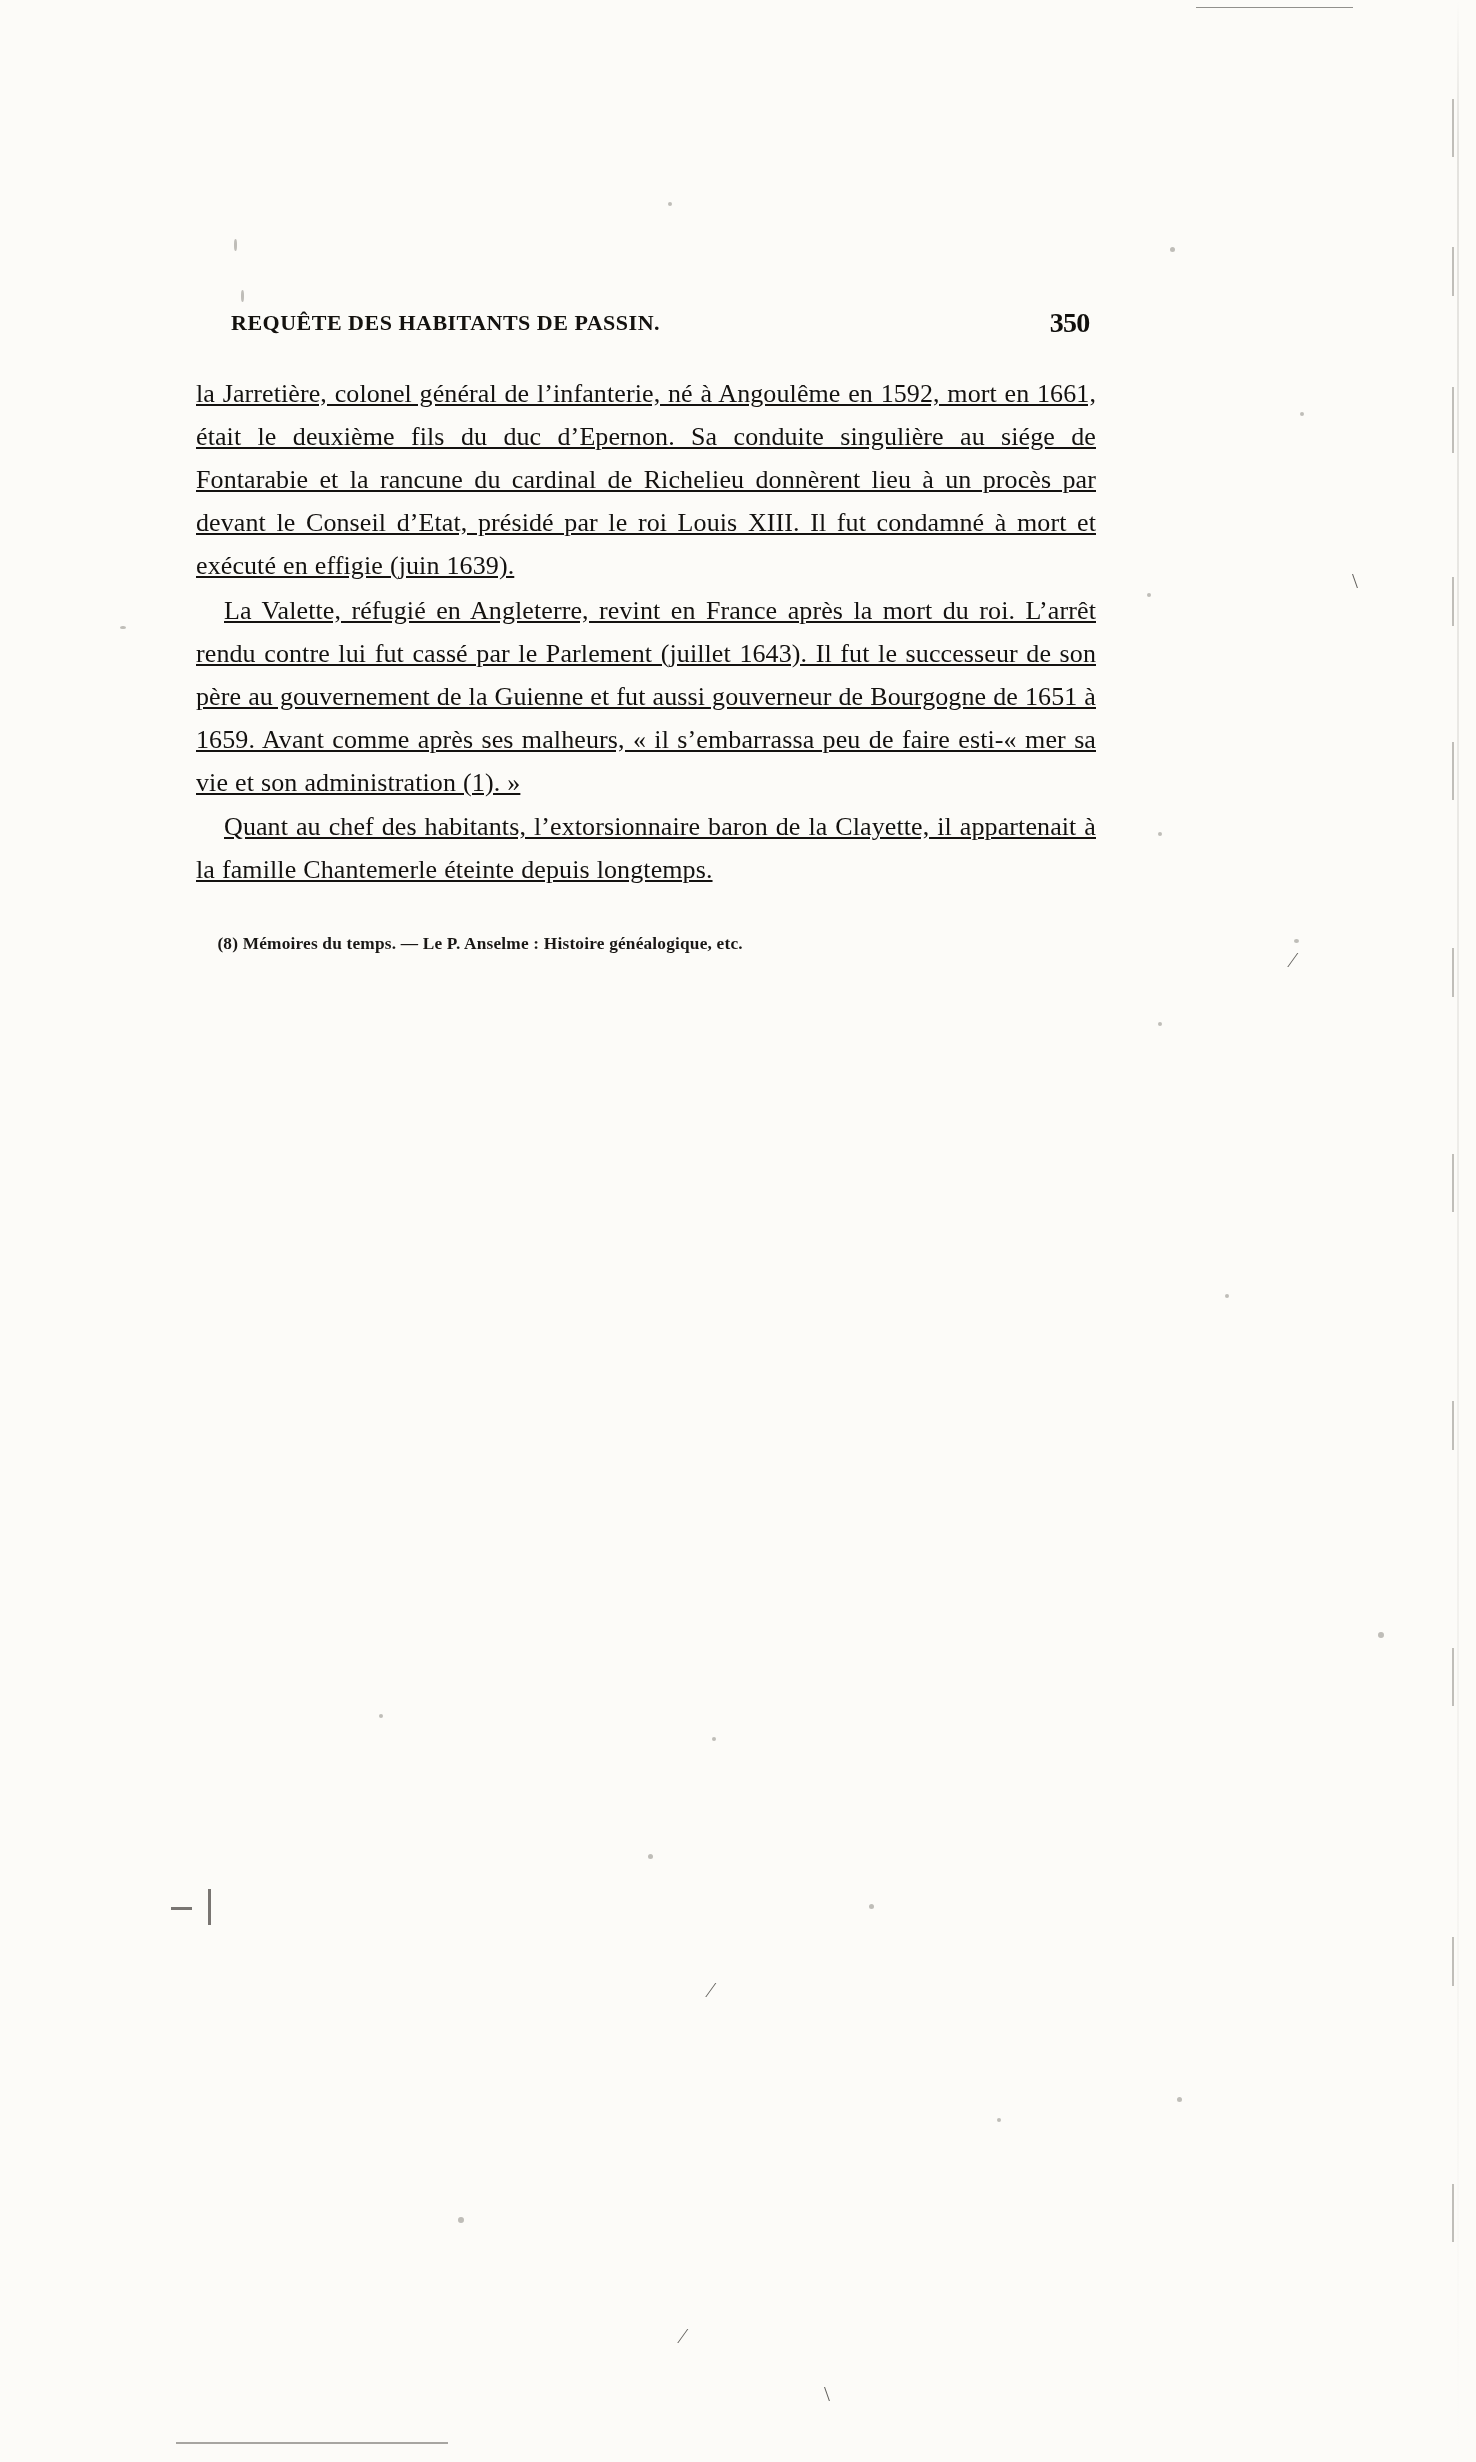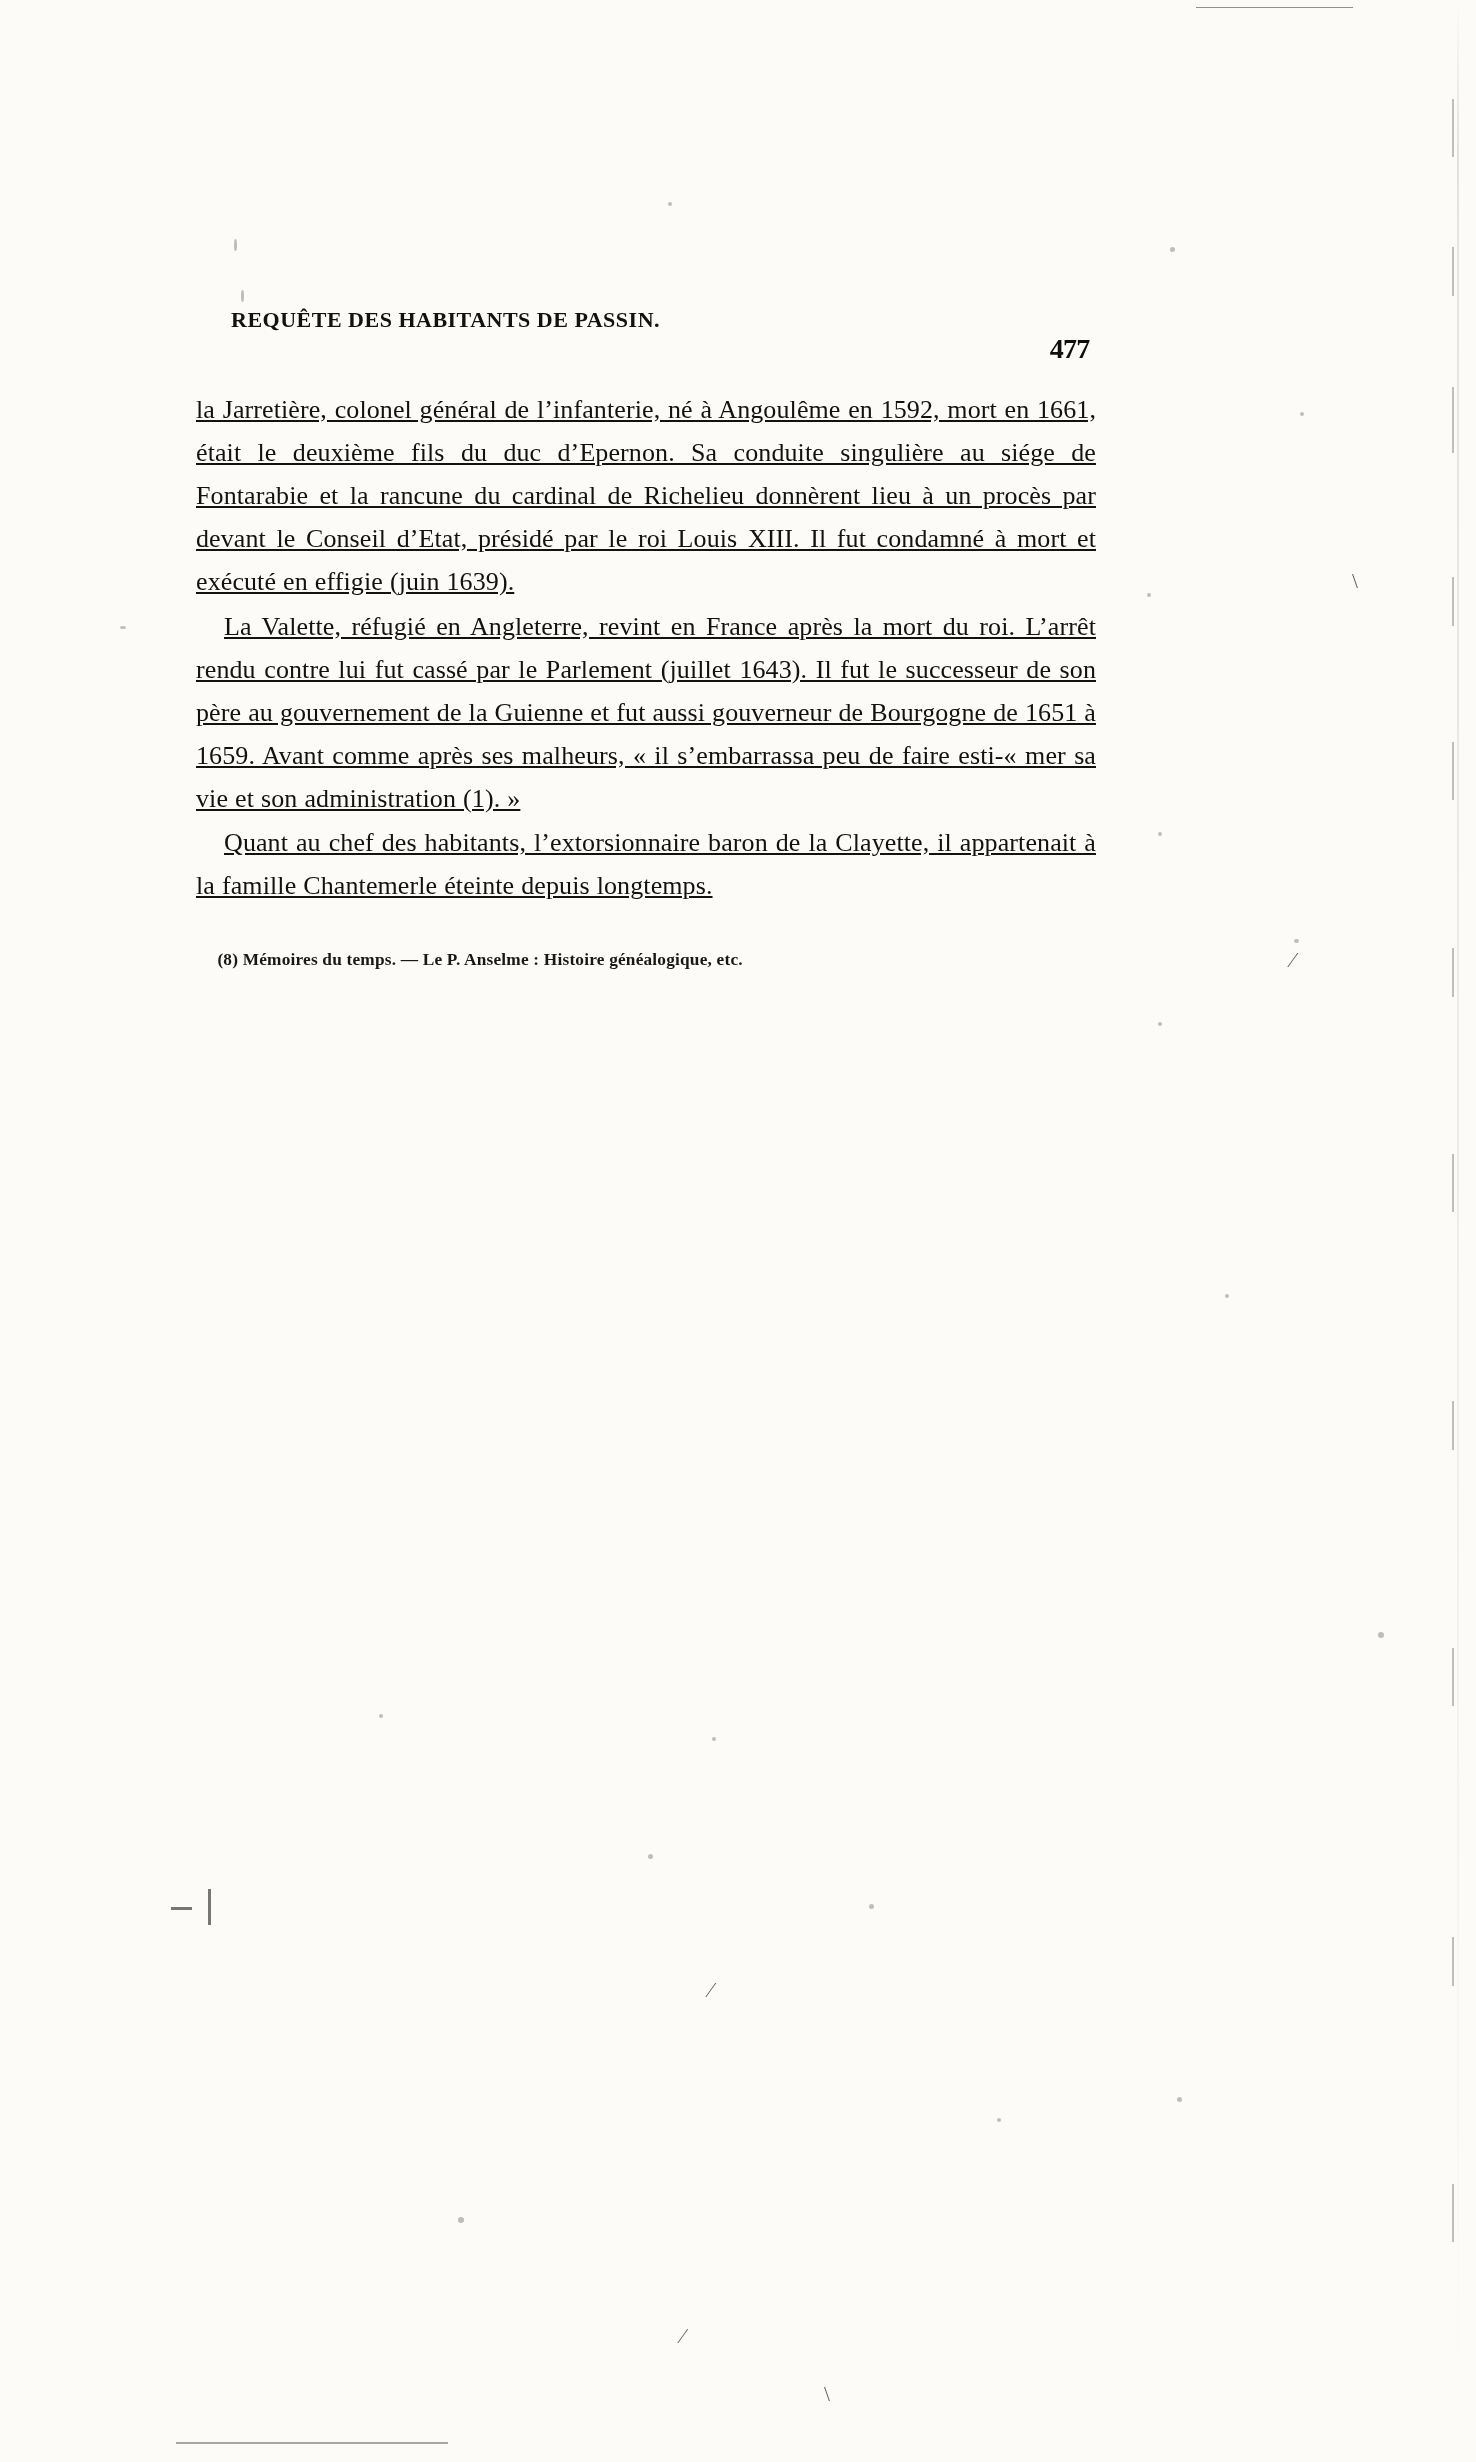"REQUÊTE DES HABITANTS DE PASSIN." .running-head { align-items: flex-start -> center; flex-direction: column -> none; margin-bottom: 23px -> 33px }
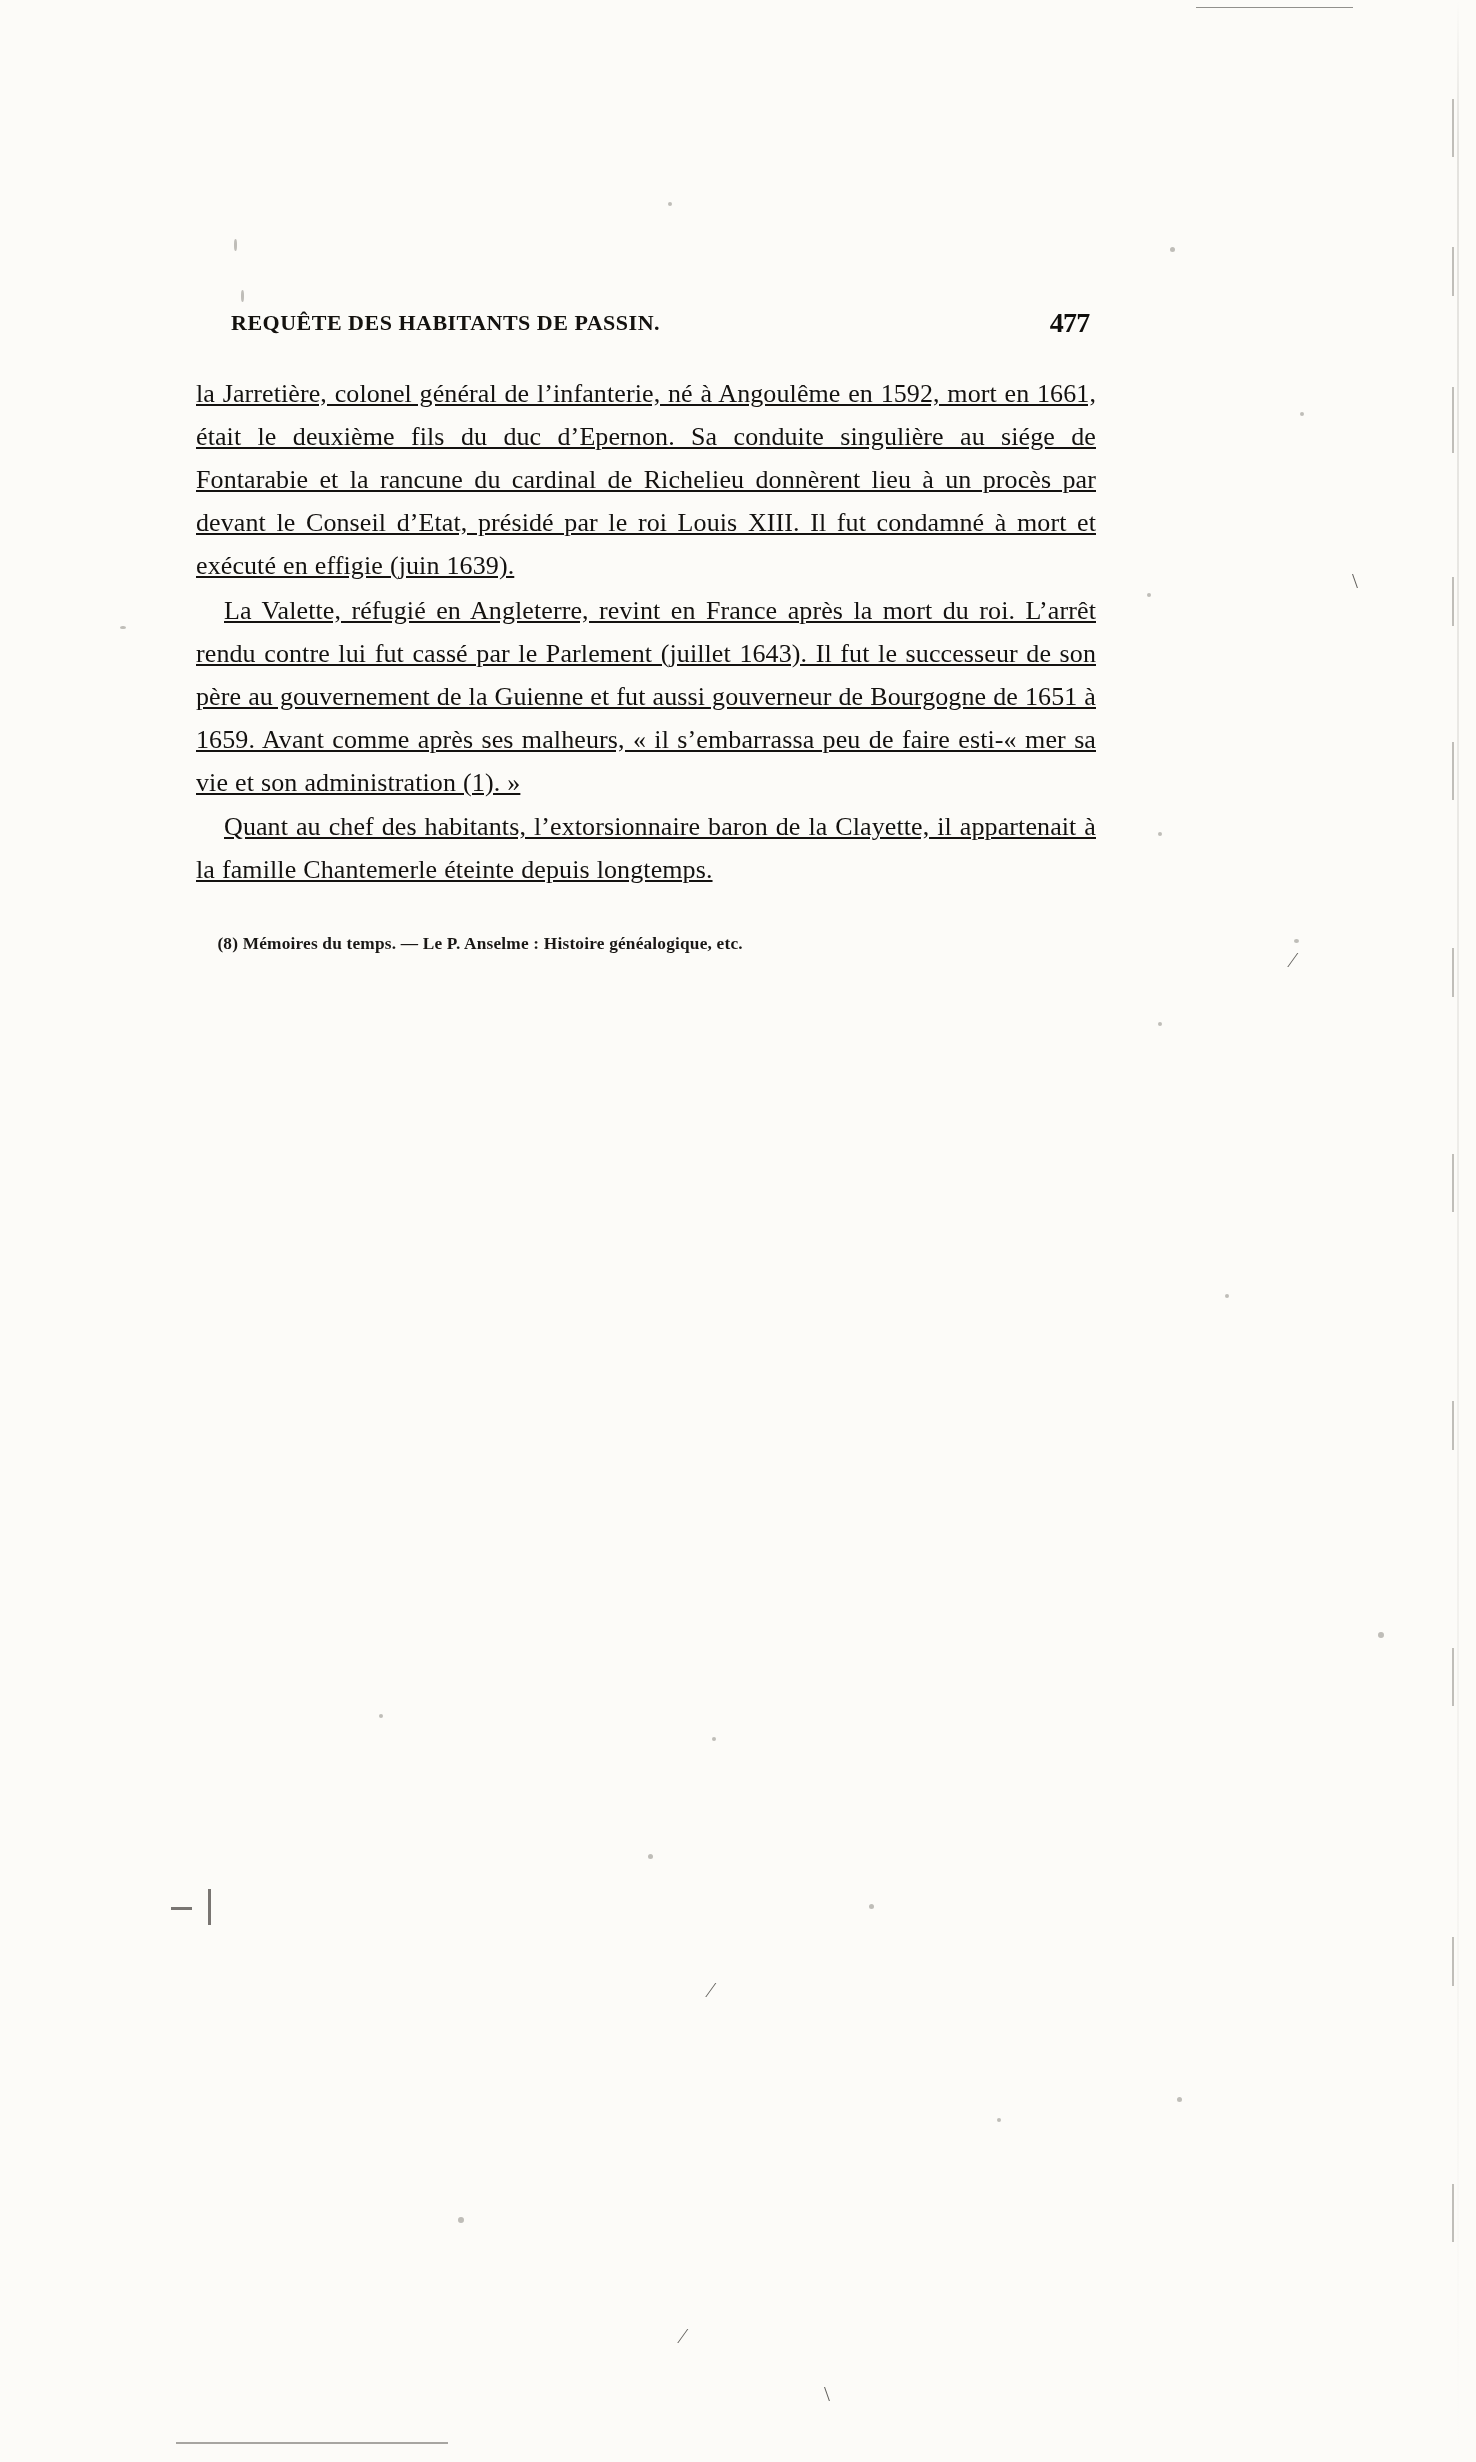"477" span.page-number { text: 477 -> 350 }
